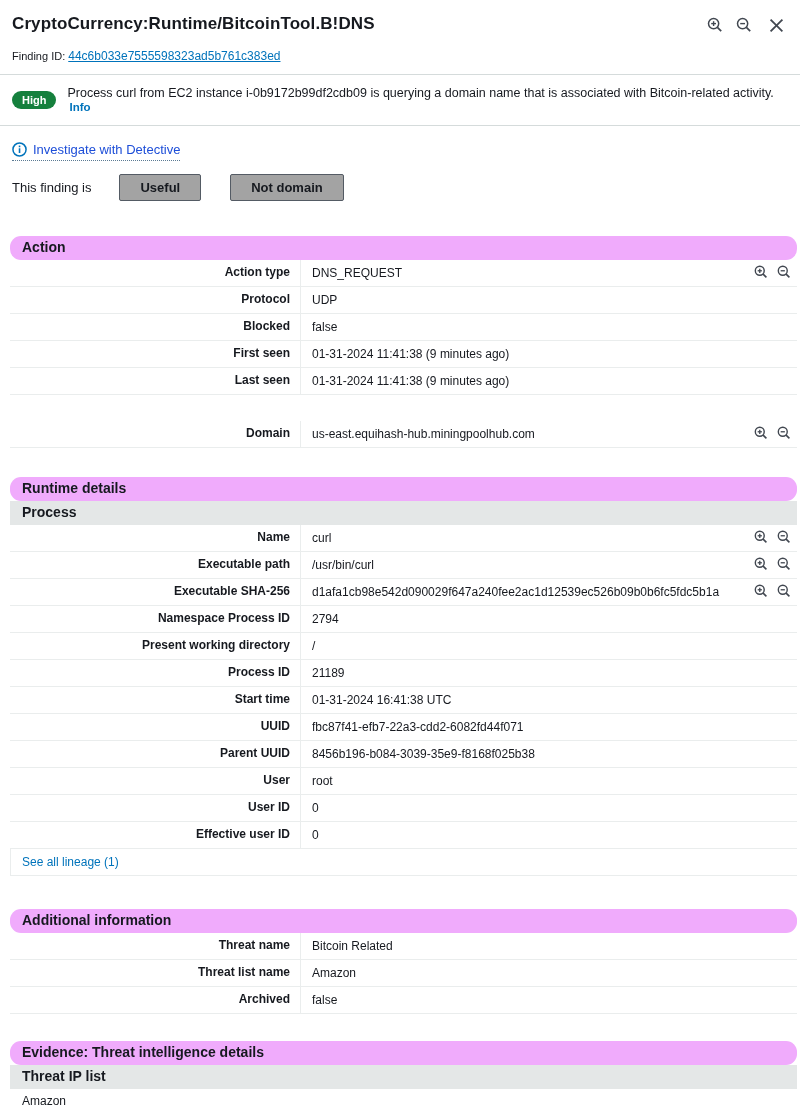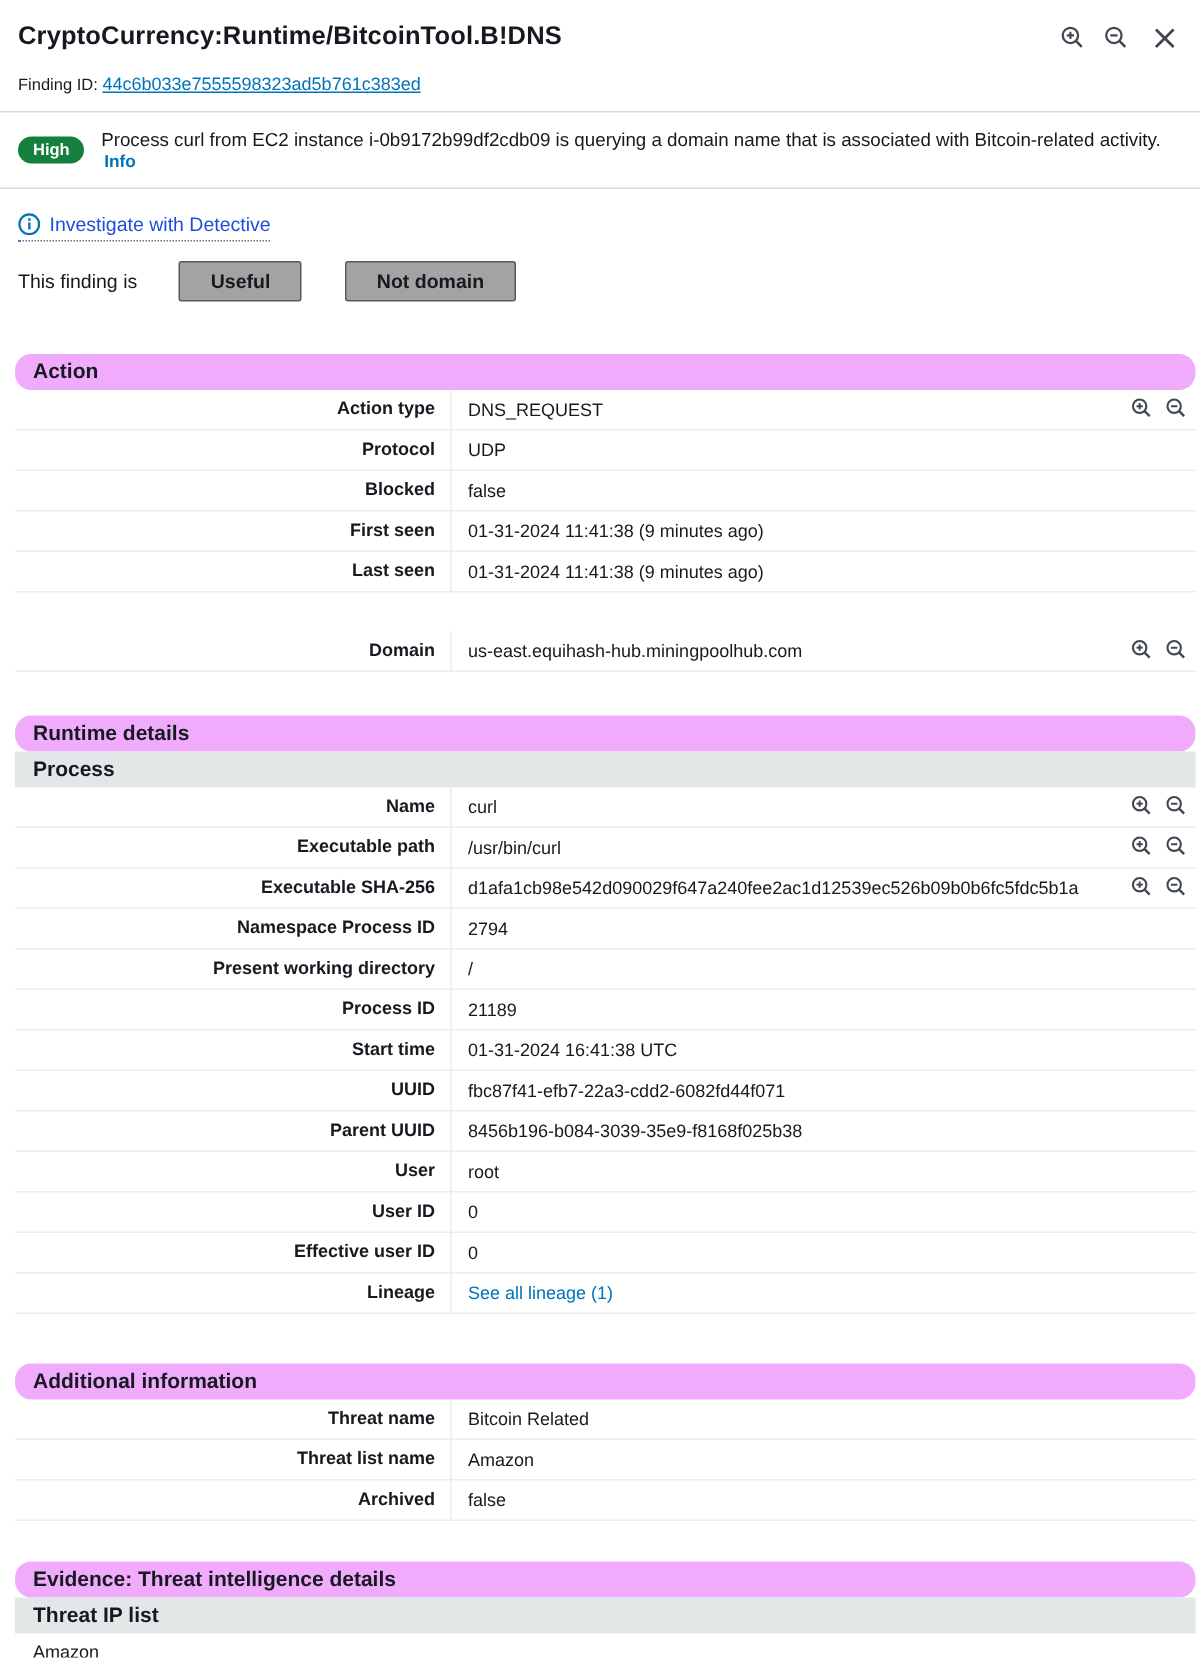"Lineage" div.row-label { html: <div>Lineage</div> -> none }
